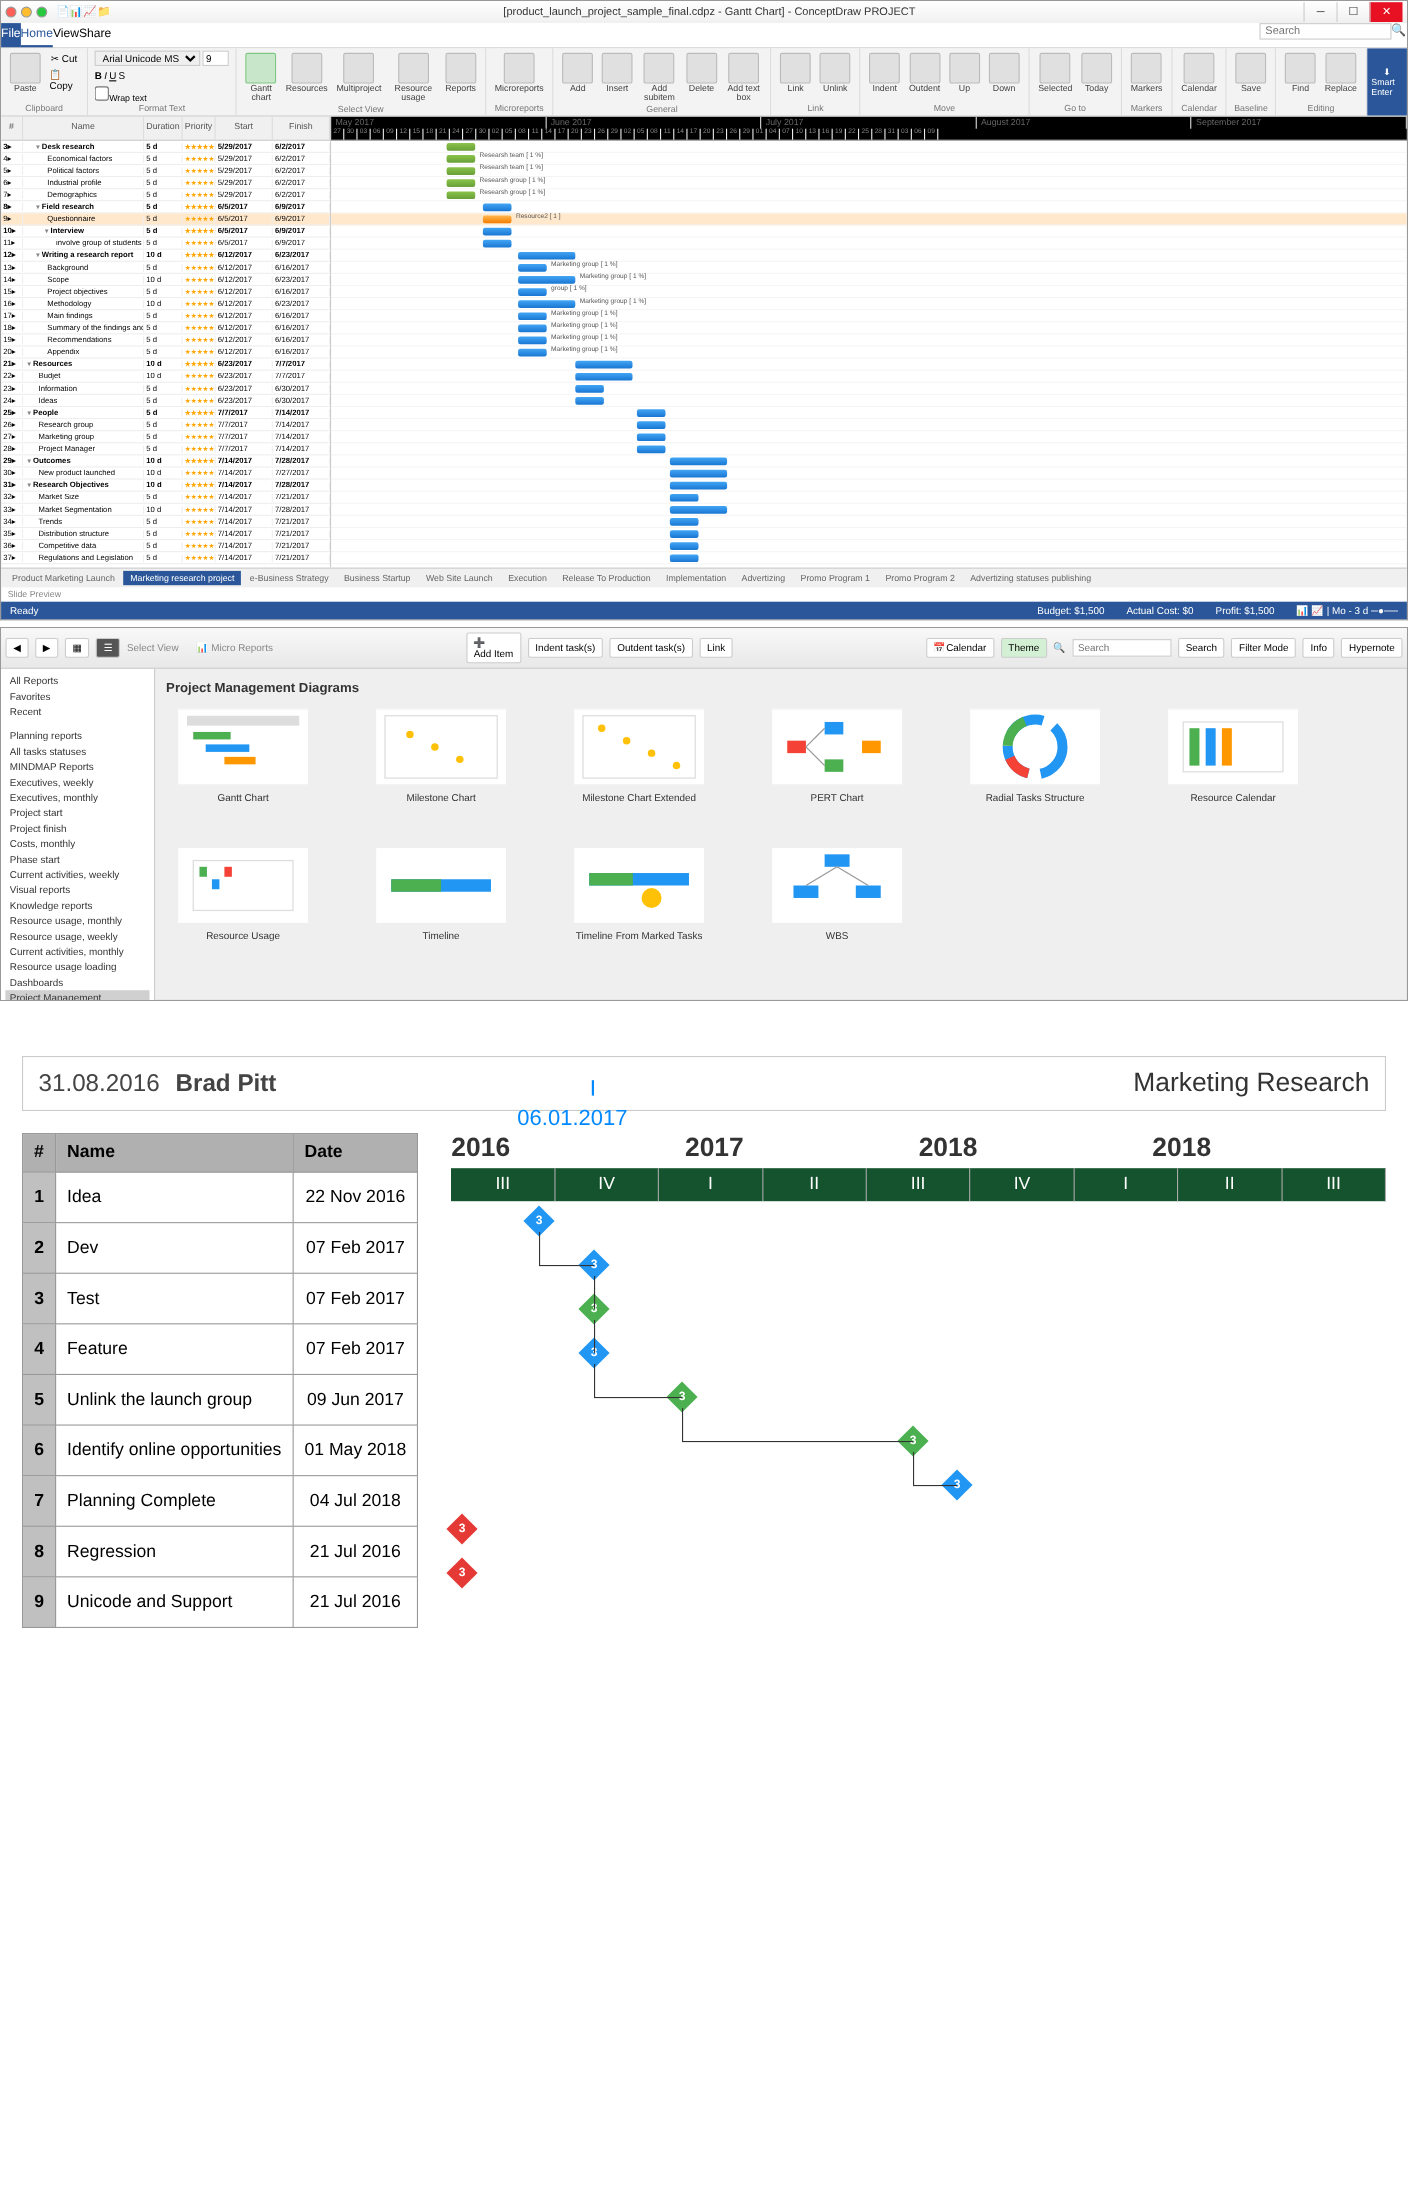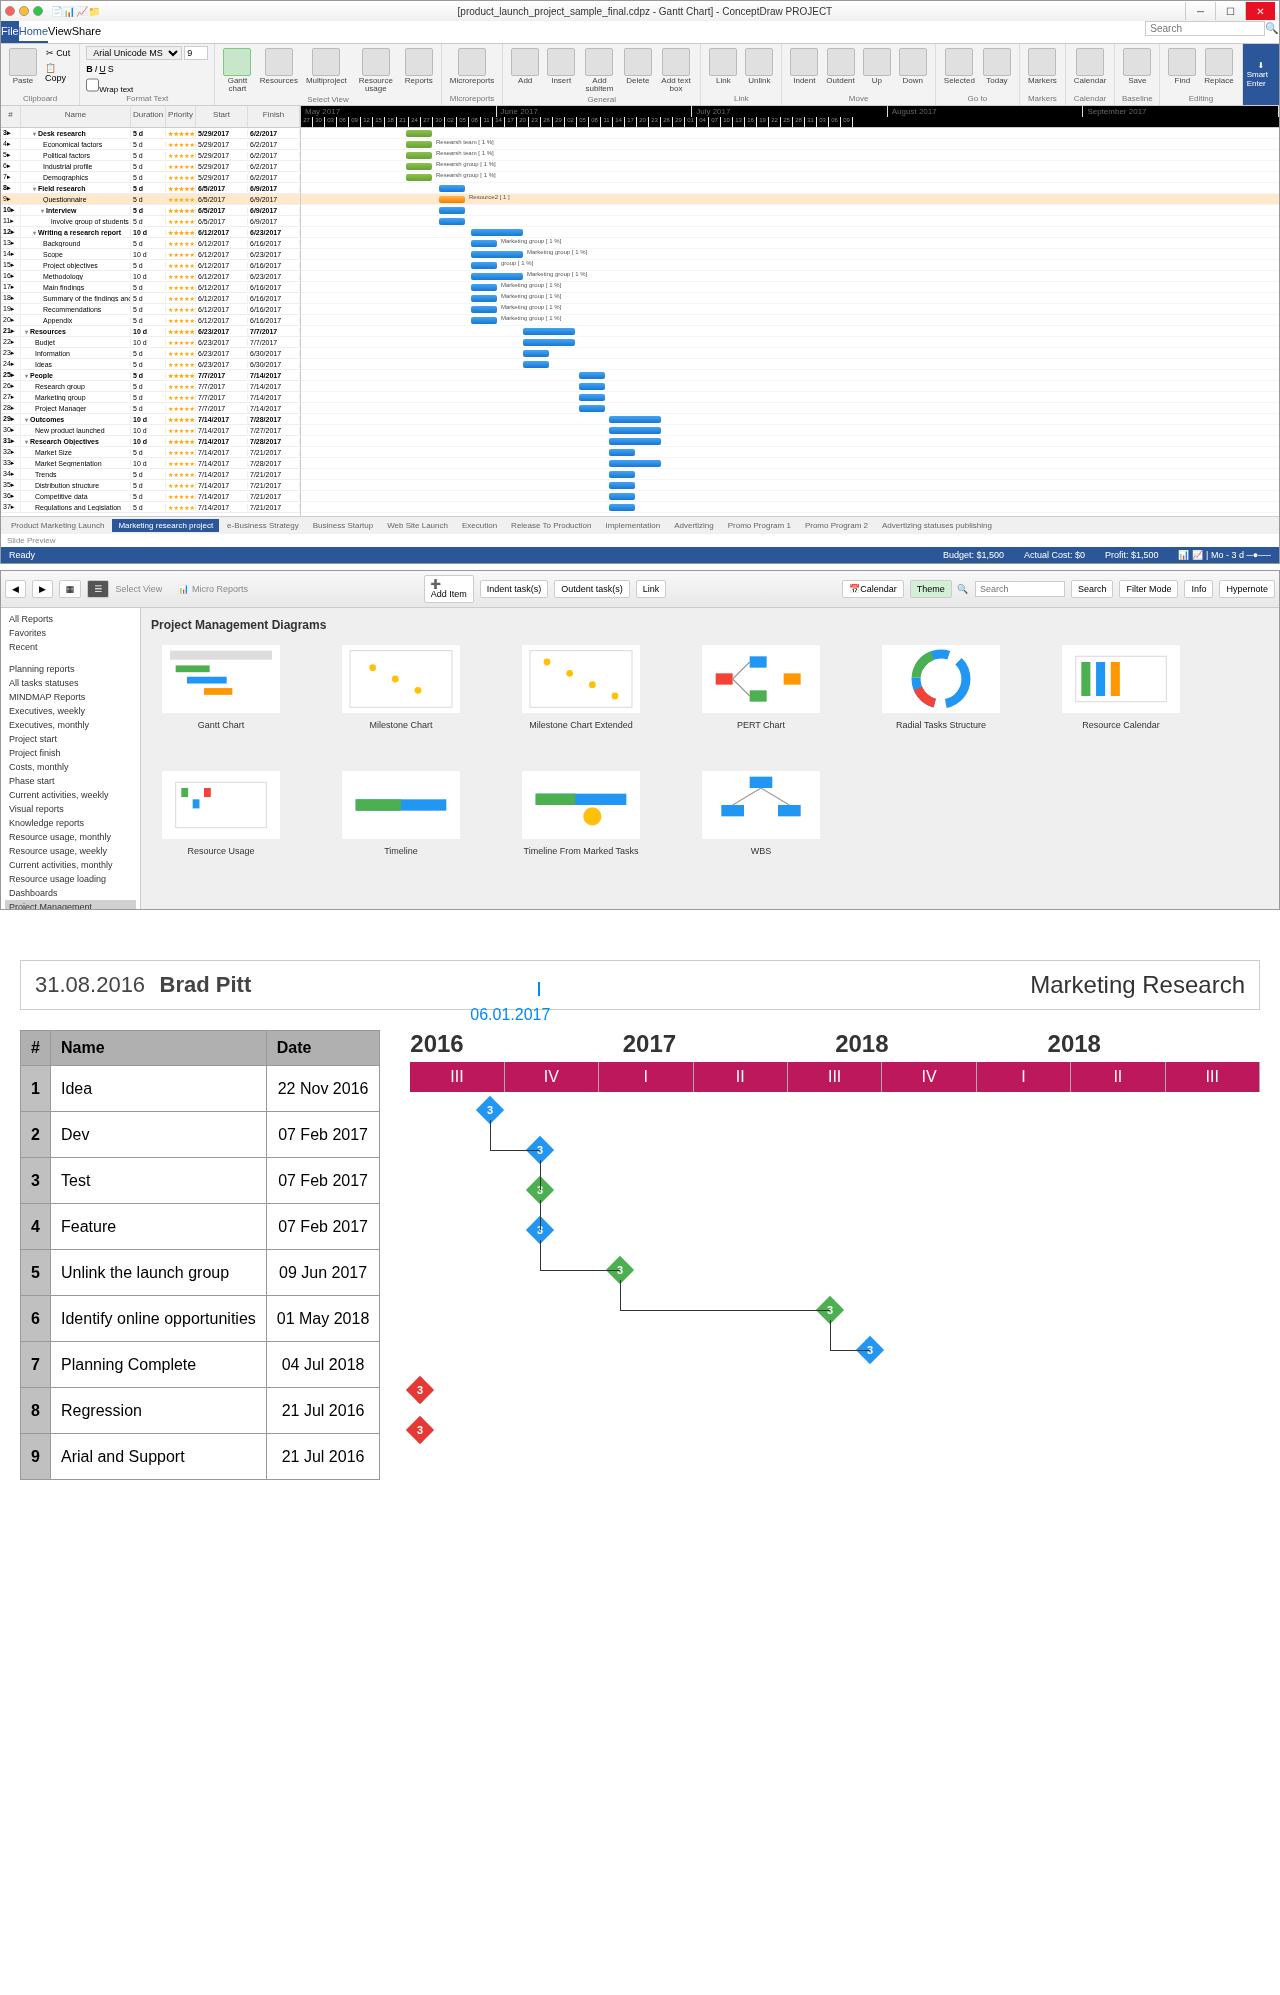"06.01.2017" .p3-today { font-size: 16px -> 20px }
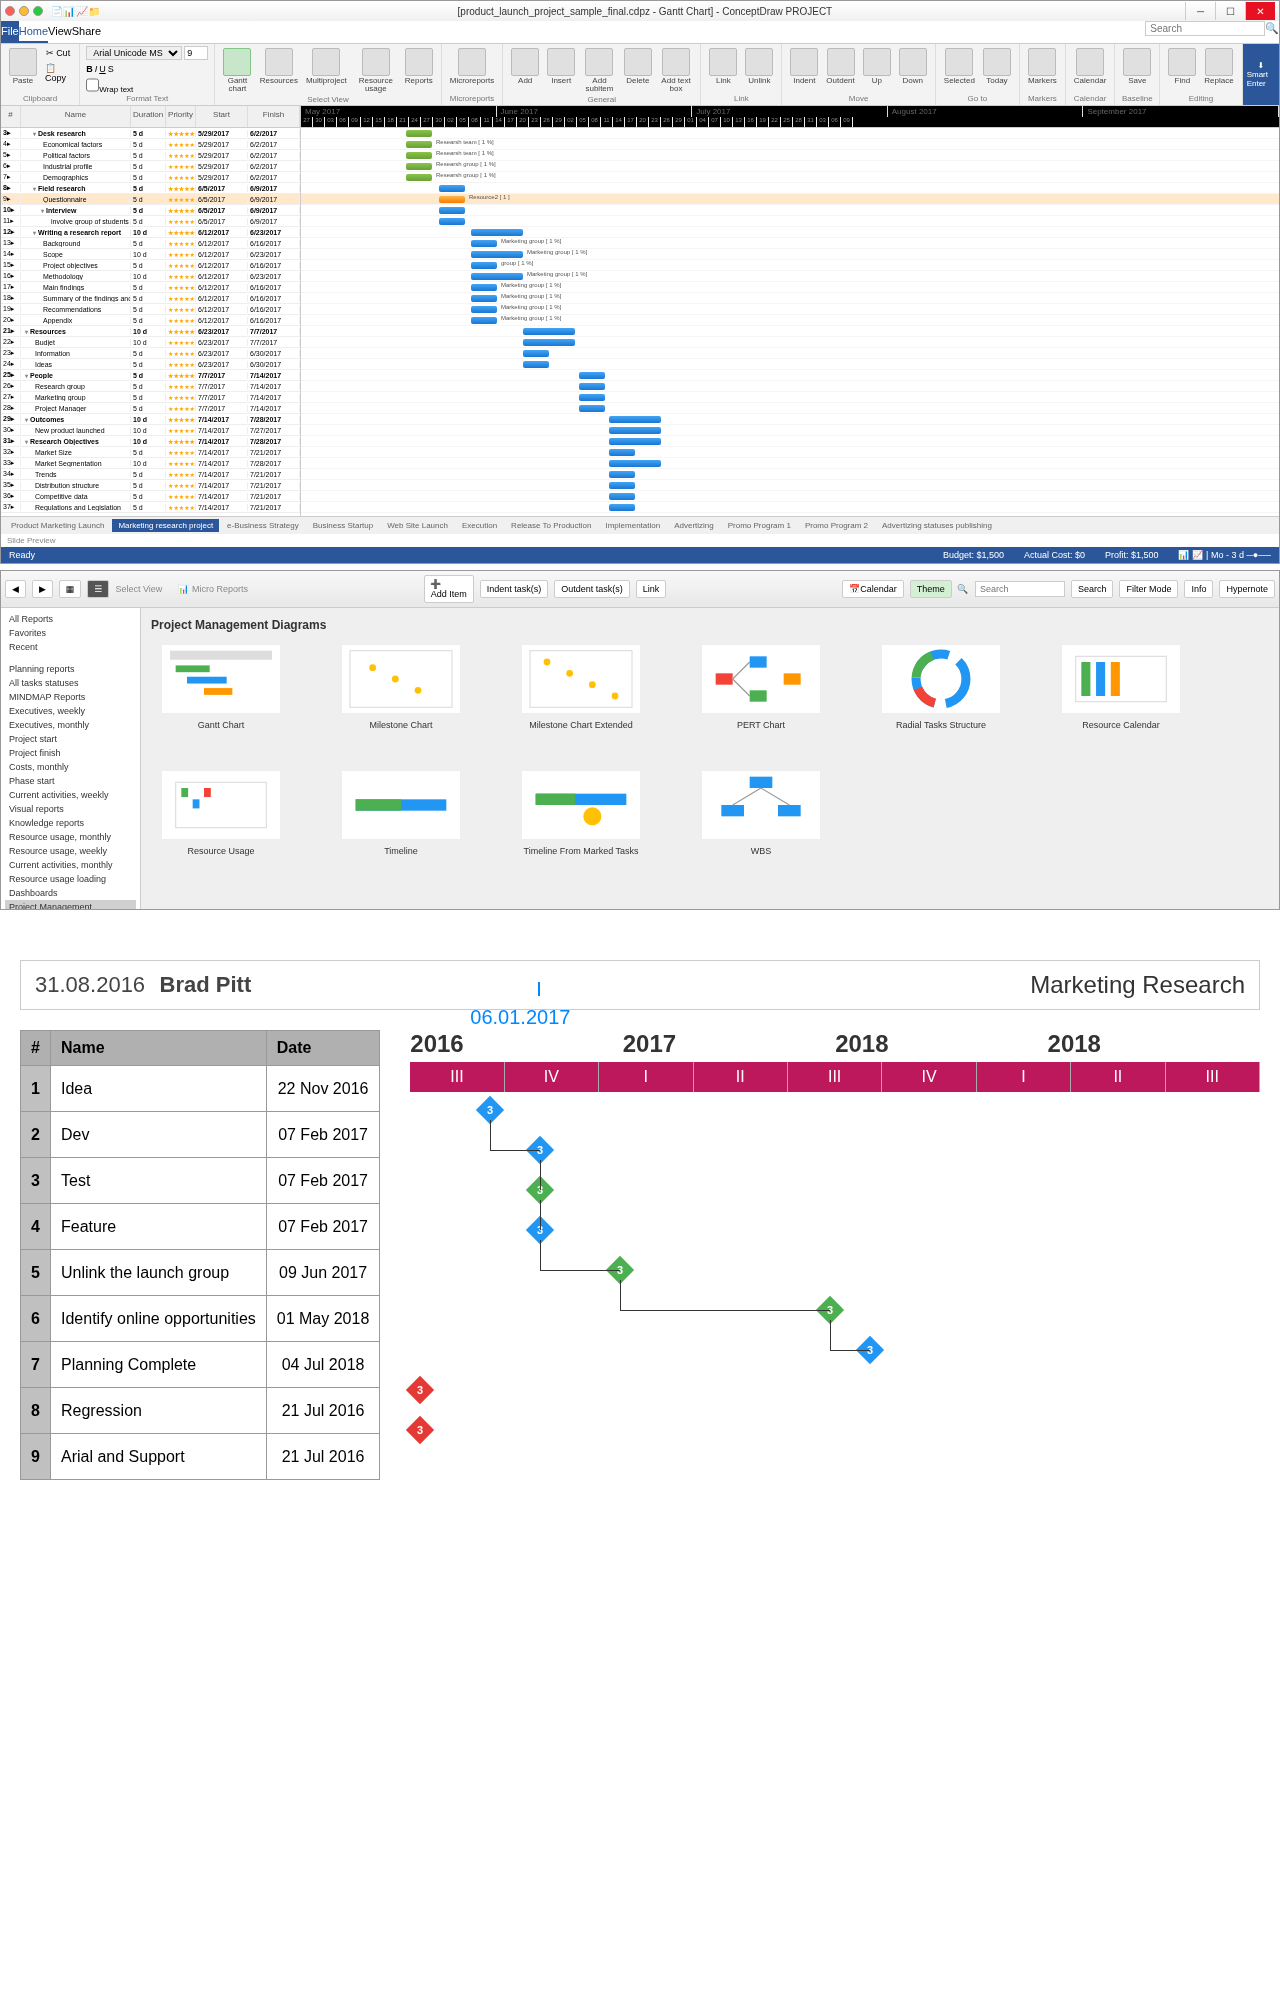"III" .p3-q { background: #be185d -> #14532d }
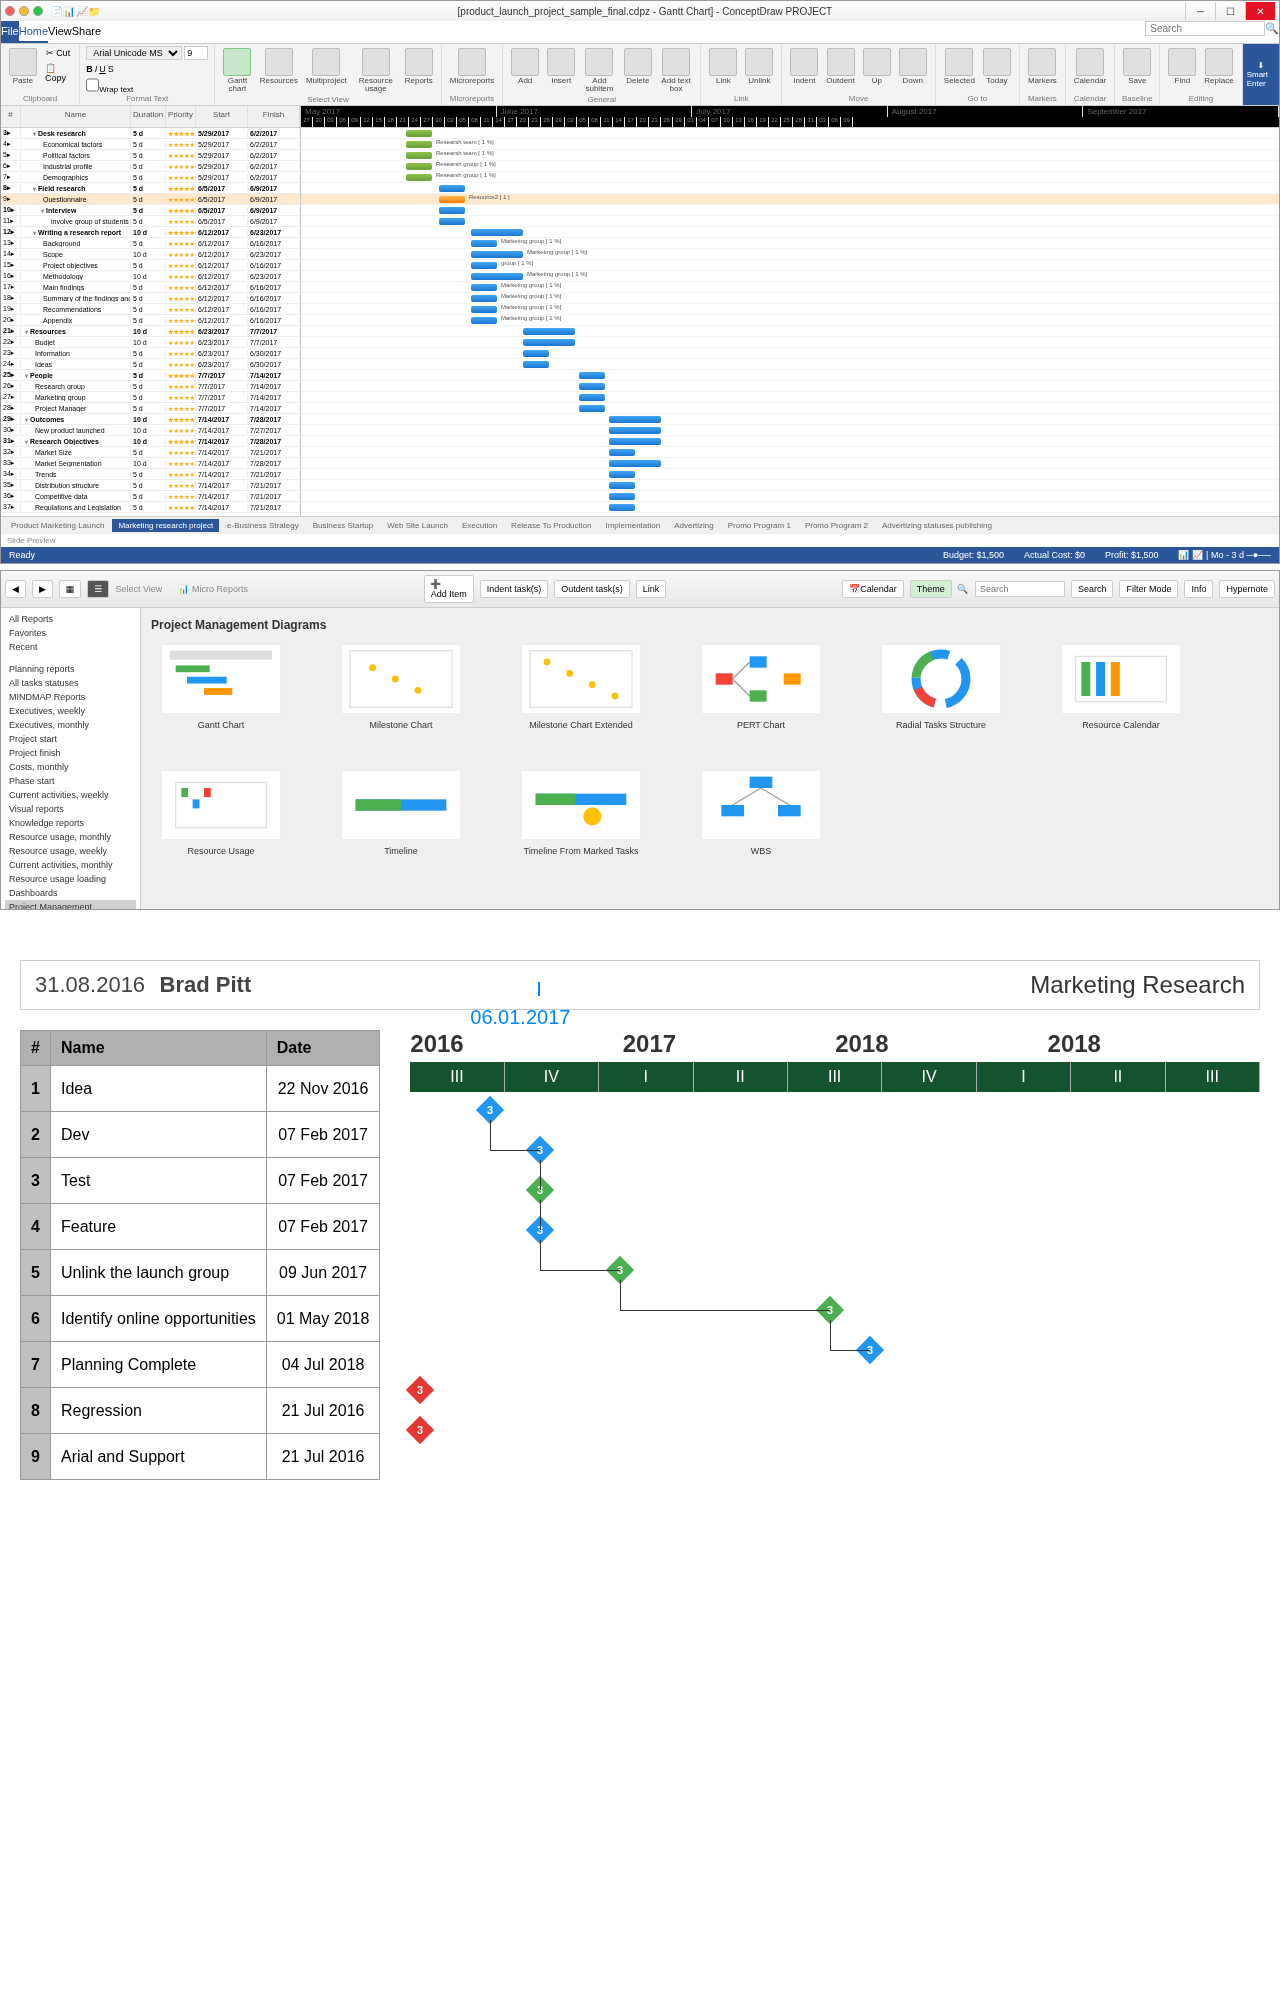"Arial and Support" td { text: Arial -> Unicode }
